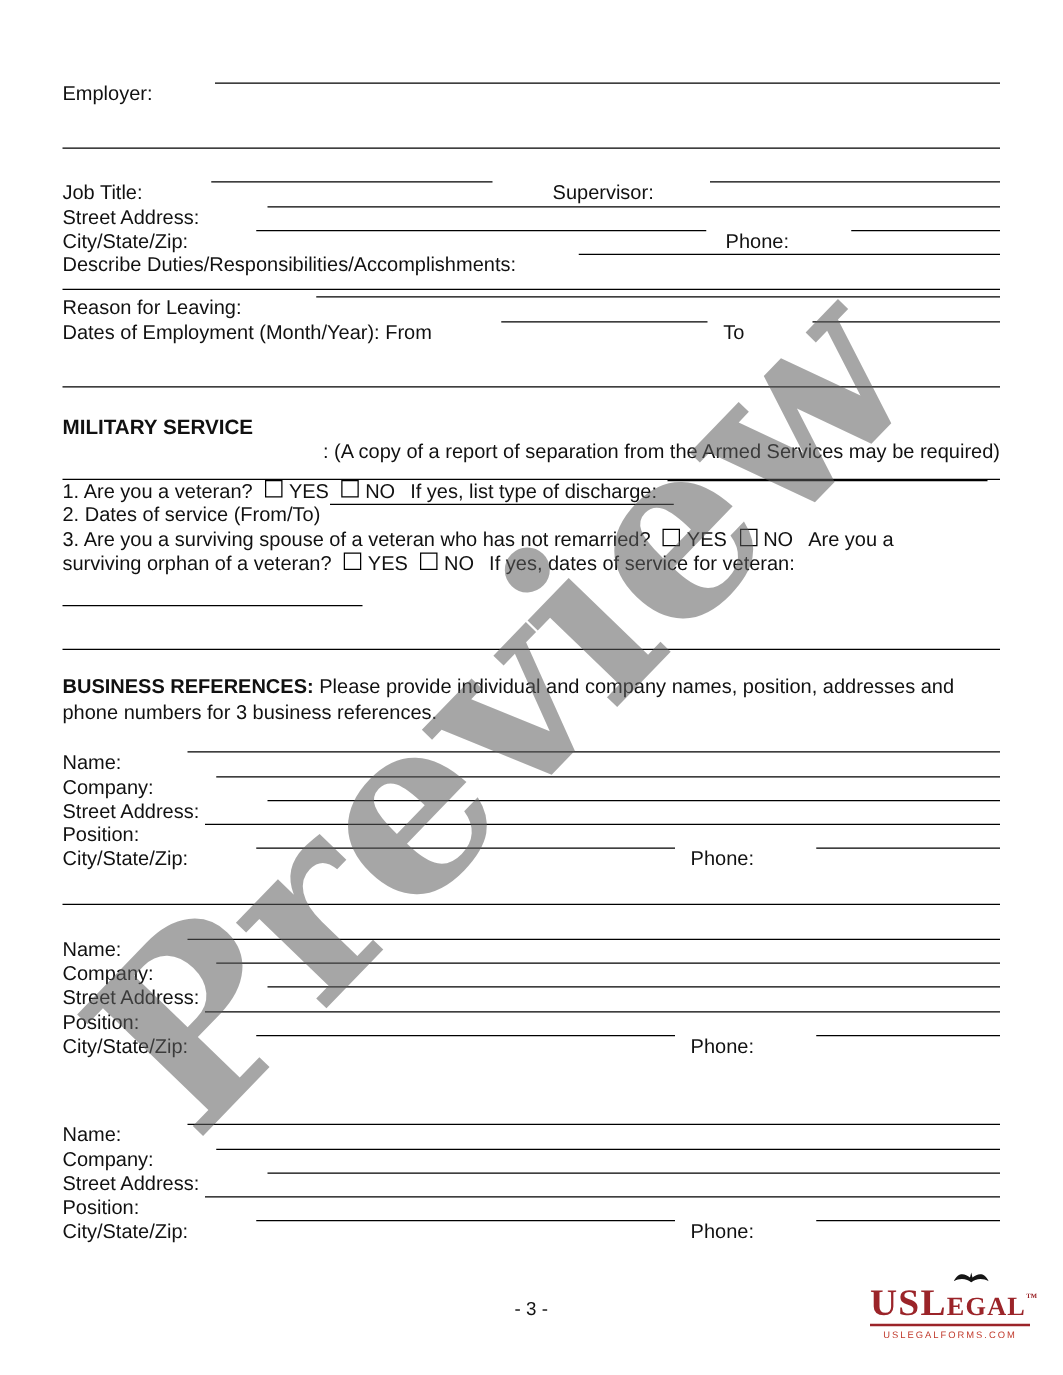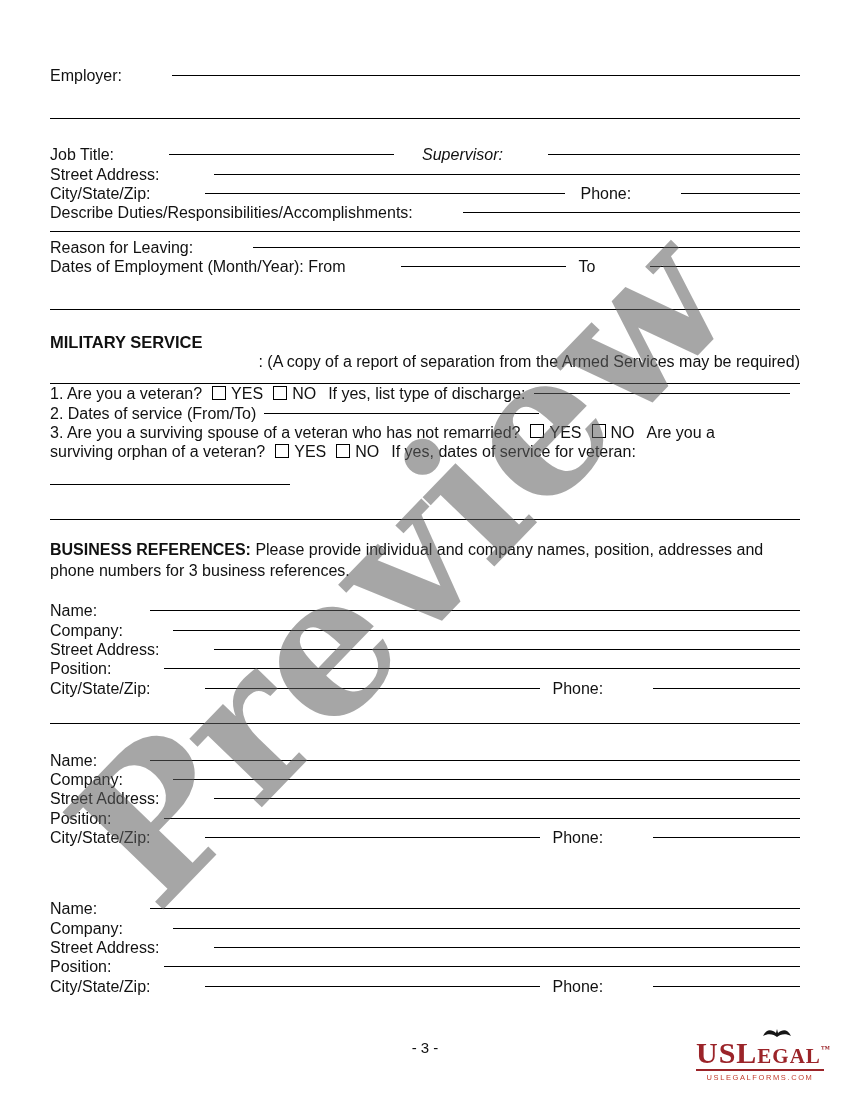"Employer:" .frow { align-items: center -> flex-start }
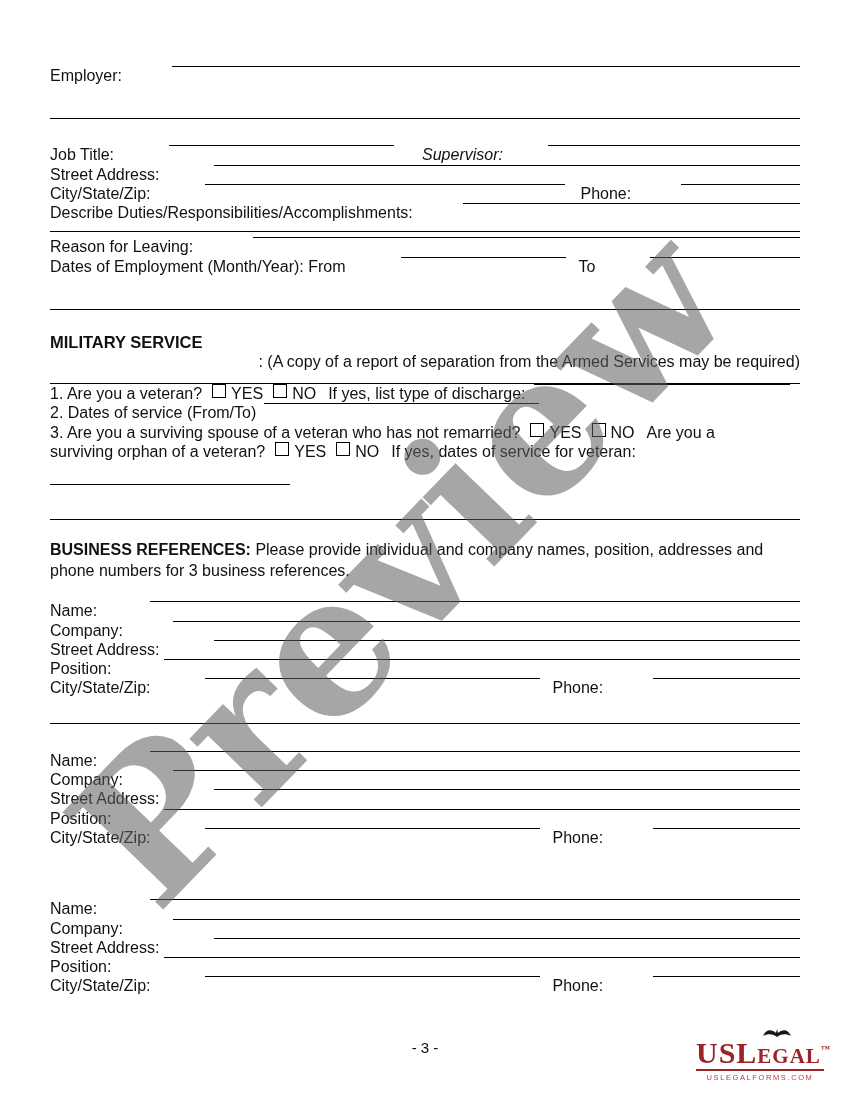"Supervisor:" .ml30 { font-style: italic -> none; margin-left: 28px -> 48px }
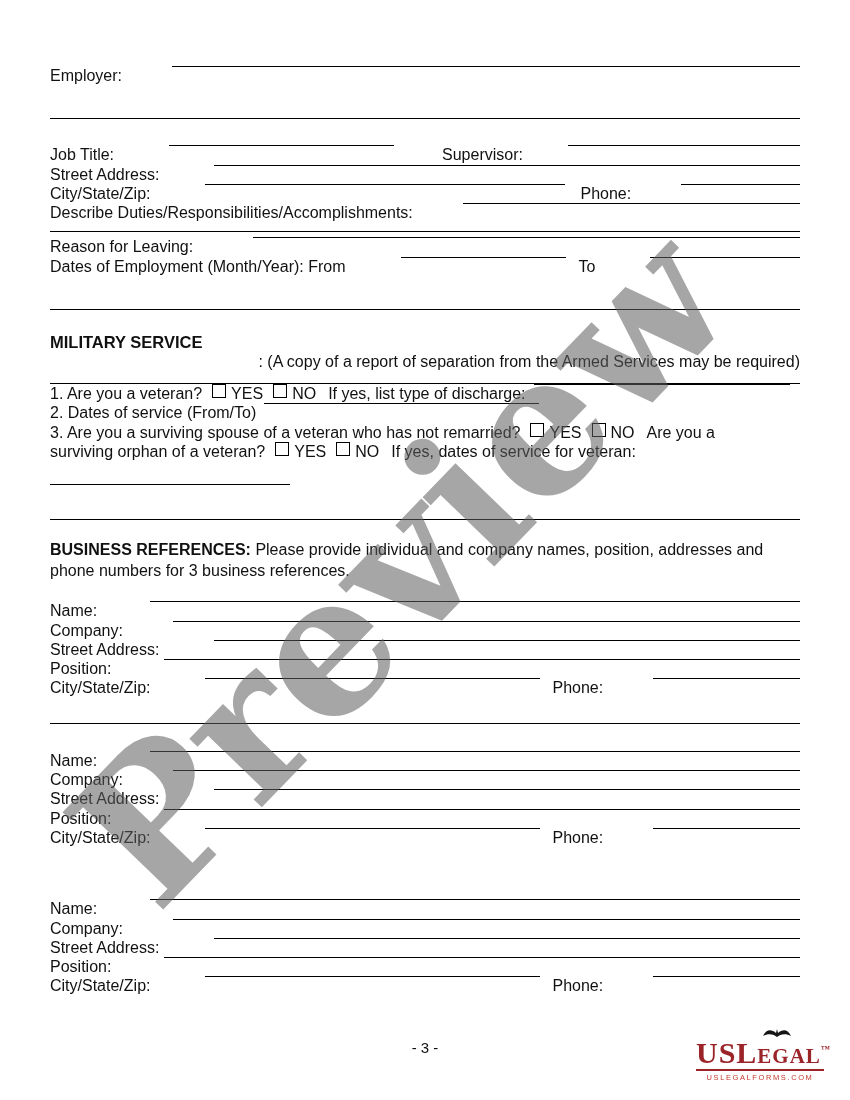"USLegal™" .logo { bottom: 18px -> 28px }
